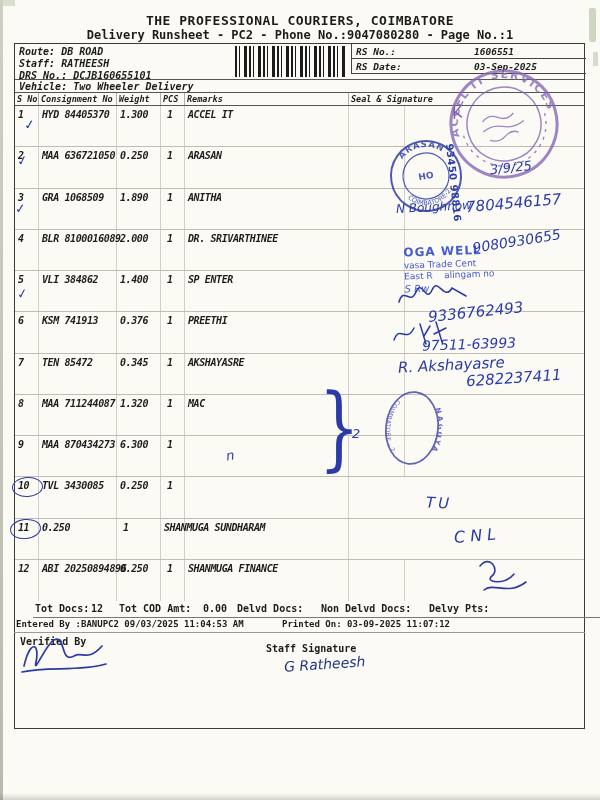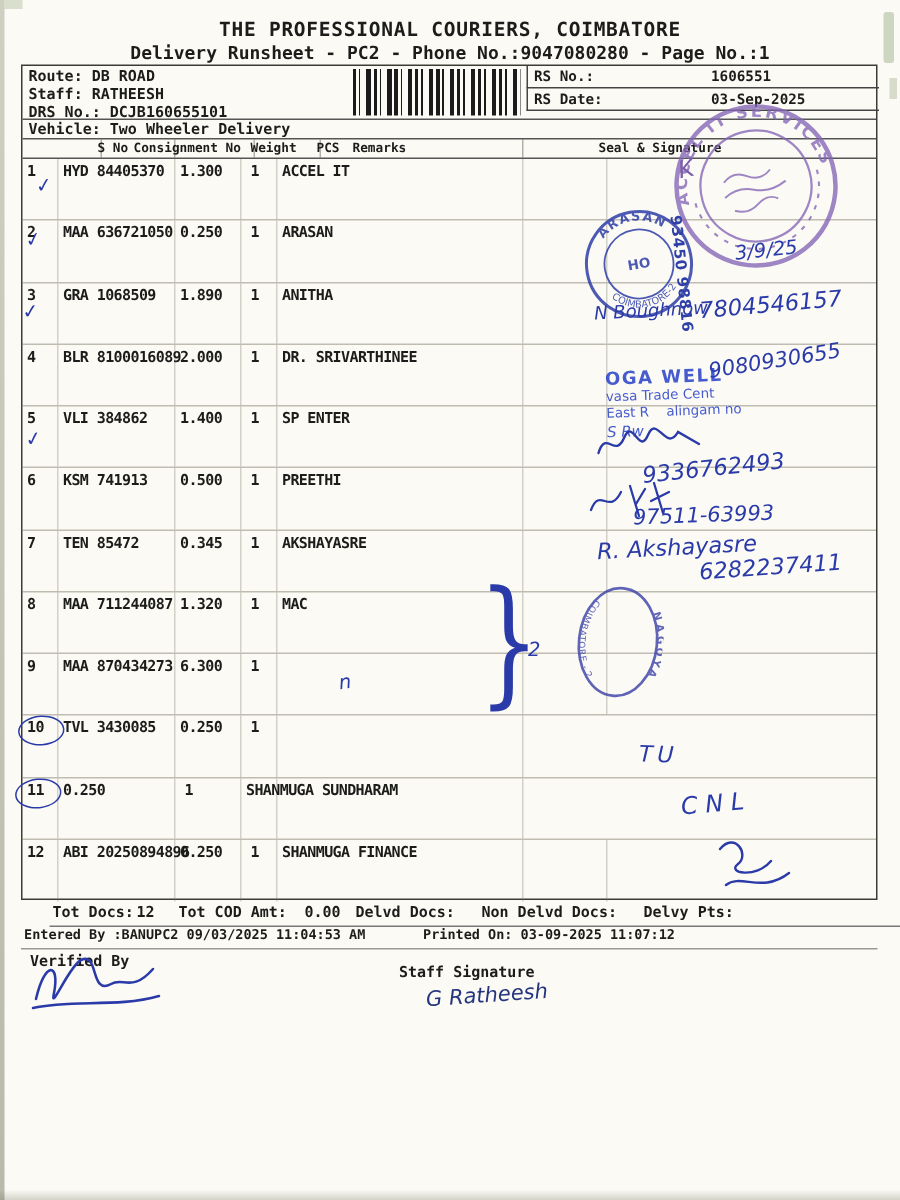"Route: DB ROAD" .frame { font-style: none -> italic; height: 557px -> 686px }
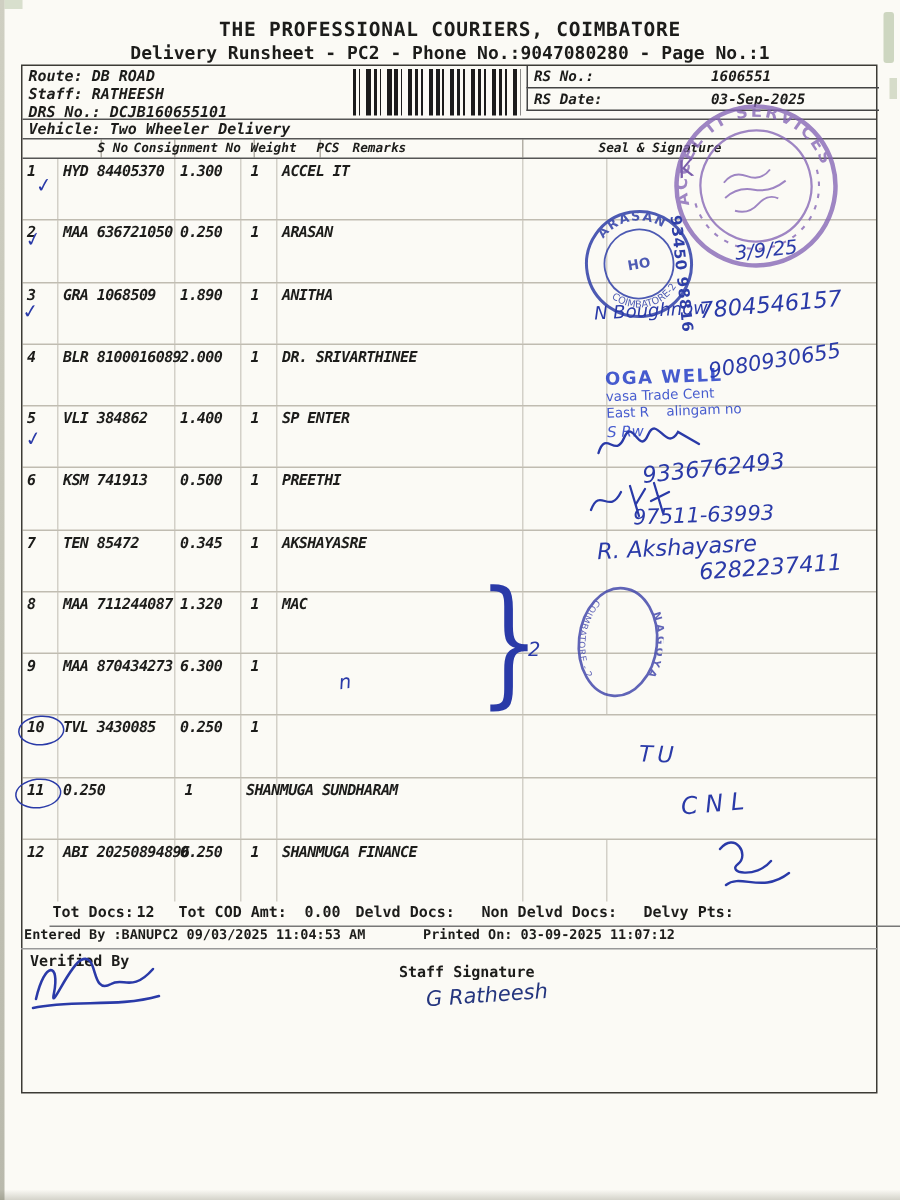"S No" .thead .hc { margin-left: 48px -> none }
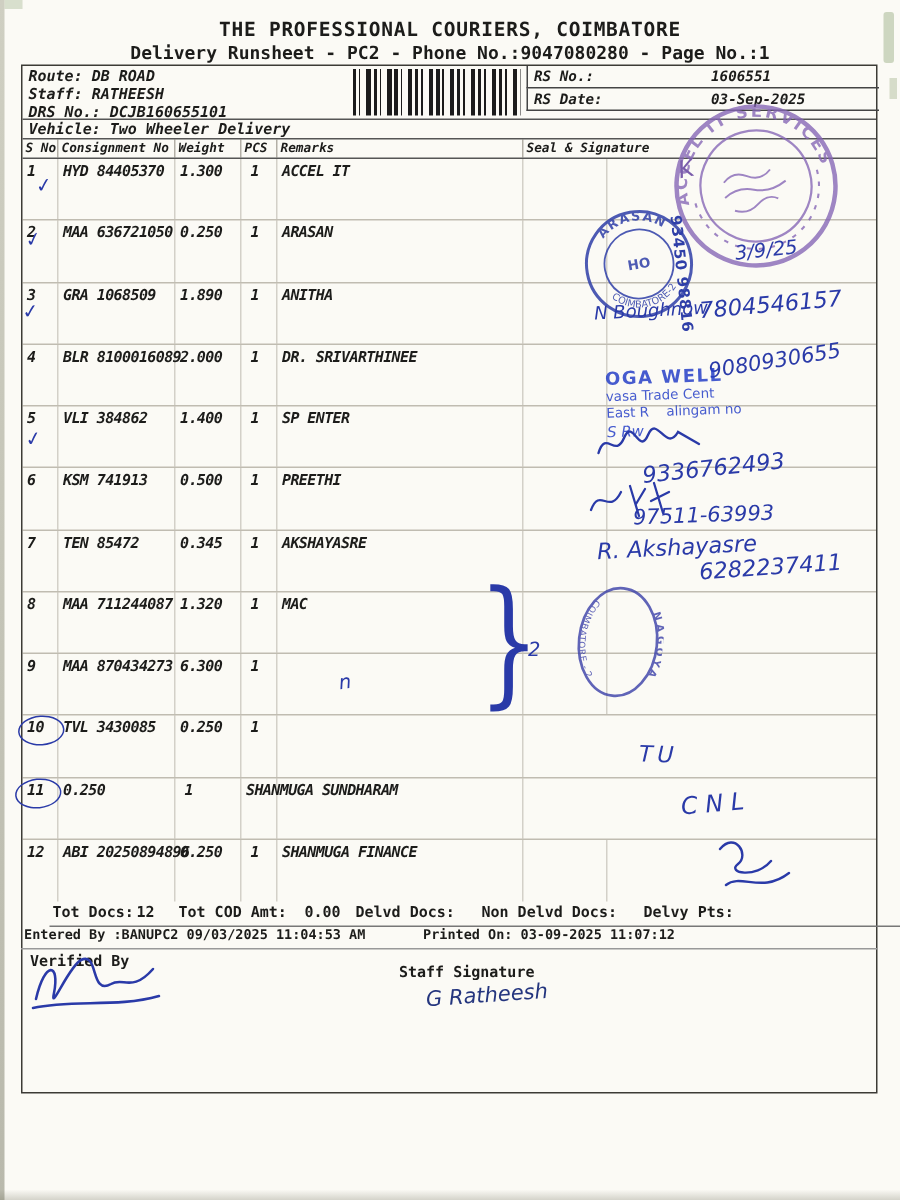"0.500" div.c { text: 0.500 -> 0.376 }
